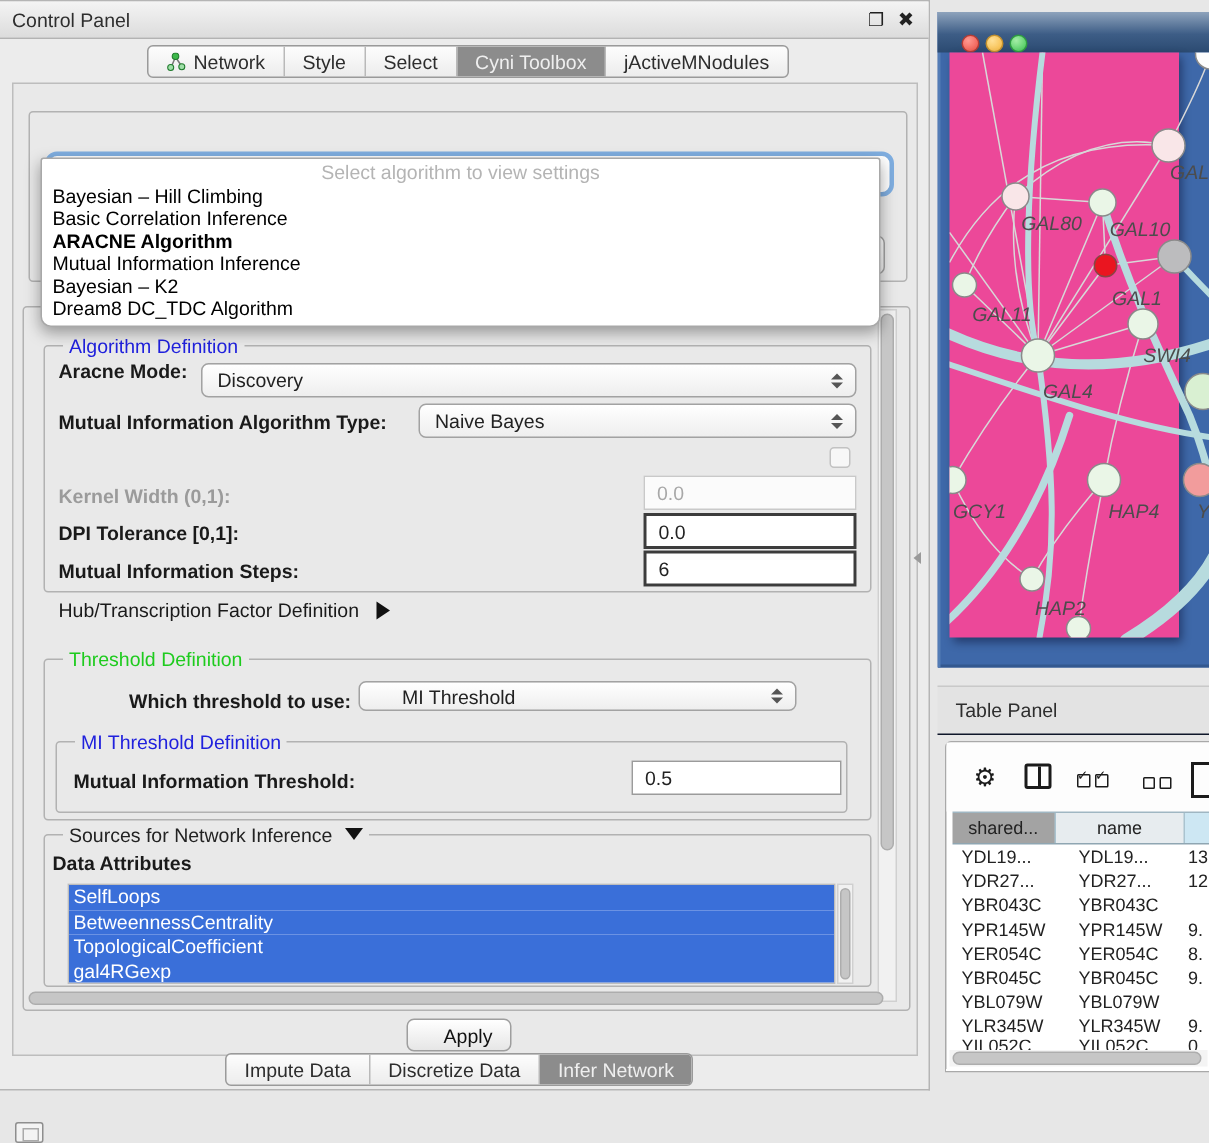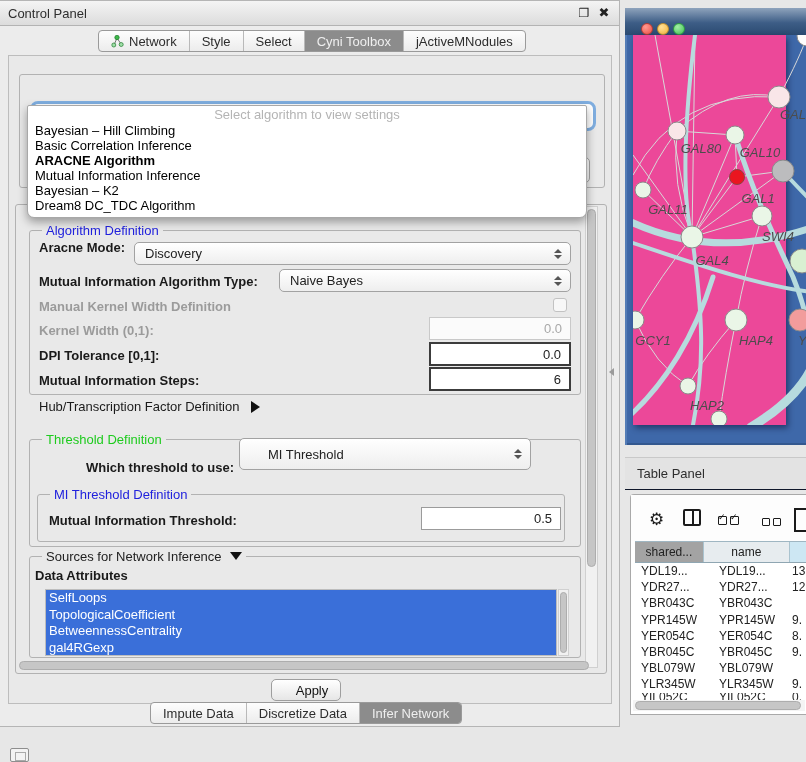"Manual Kernel Width Definition" div.lbl { html: <div>Manual Kernel Width Definition</div> -> none }
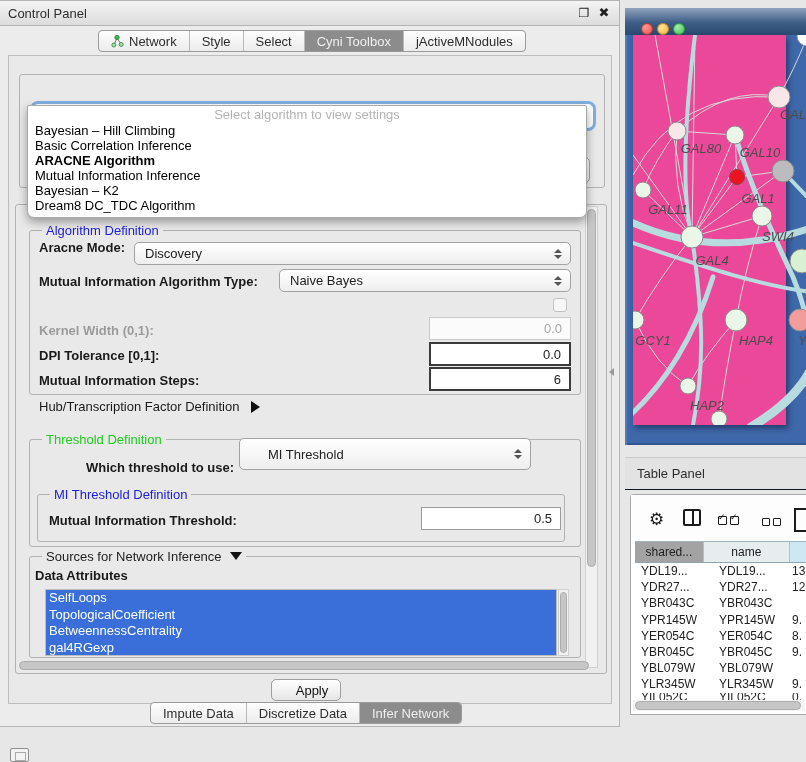"0.0" .field { justify-content: flex-end -> none }
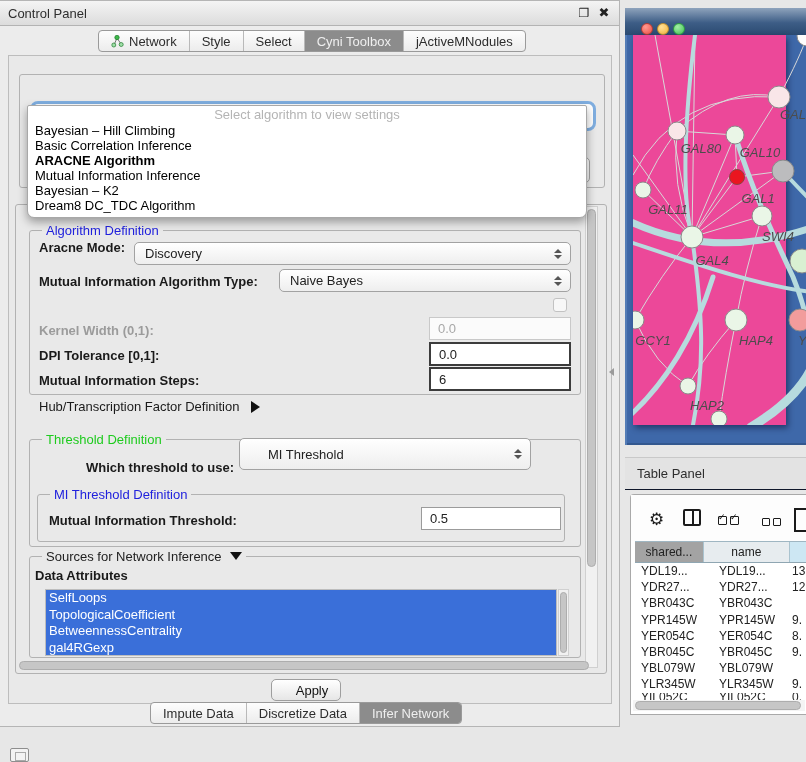"MI Threshold" div.combo { height: 32px -> 20px; top: 382px -> 398px }
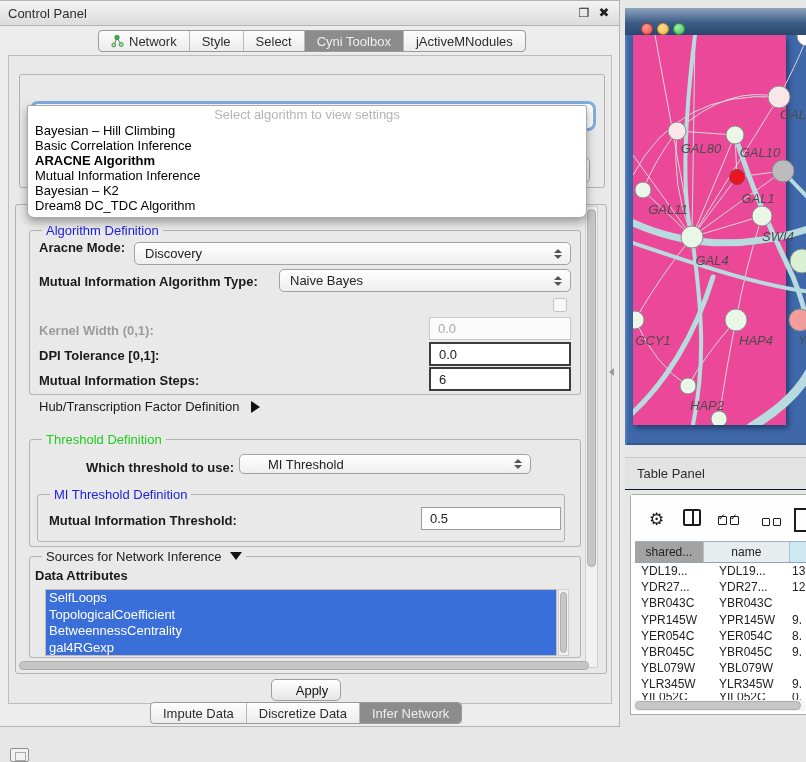"TopologicalCoefficient" div.attr-item { order: before "BetweennessCentrality" -> after "BetweennessCentrality" }
